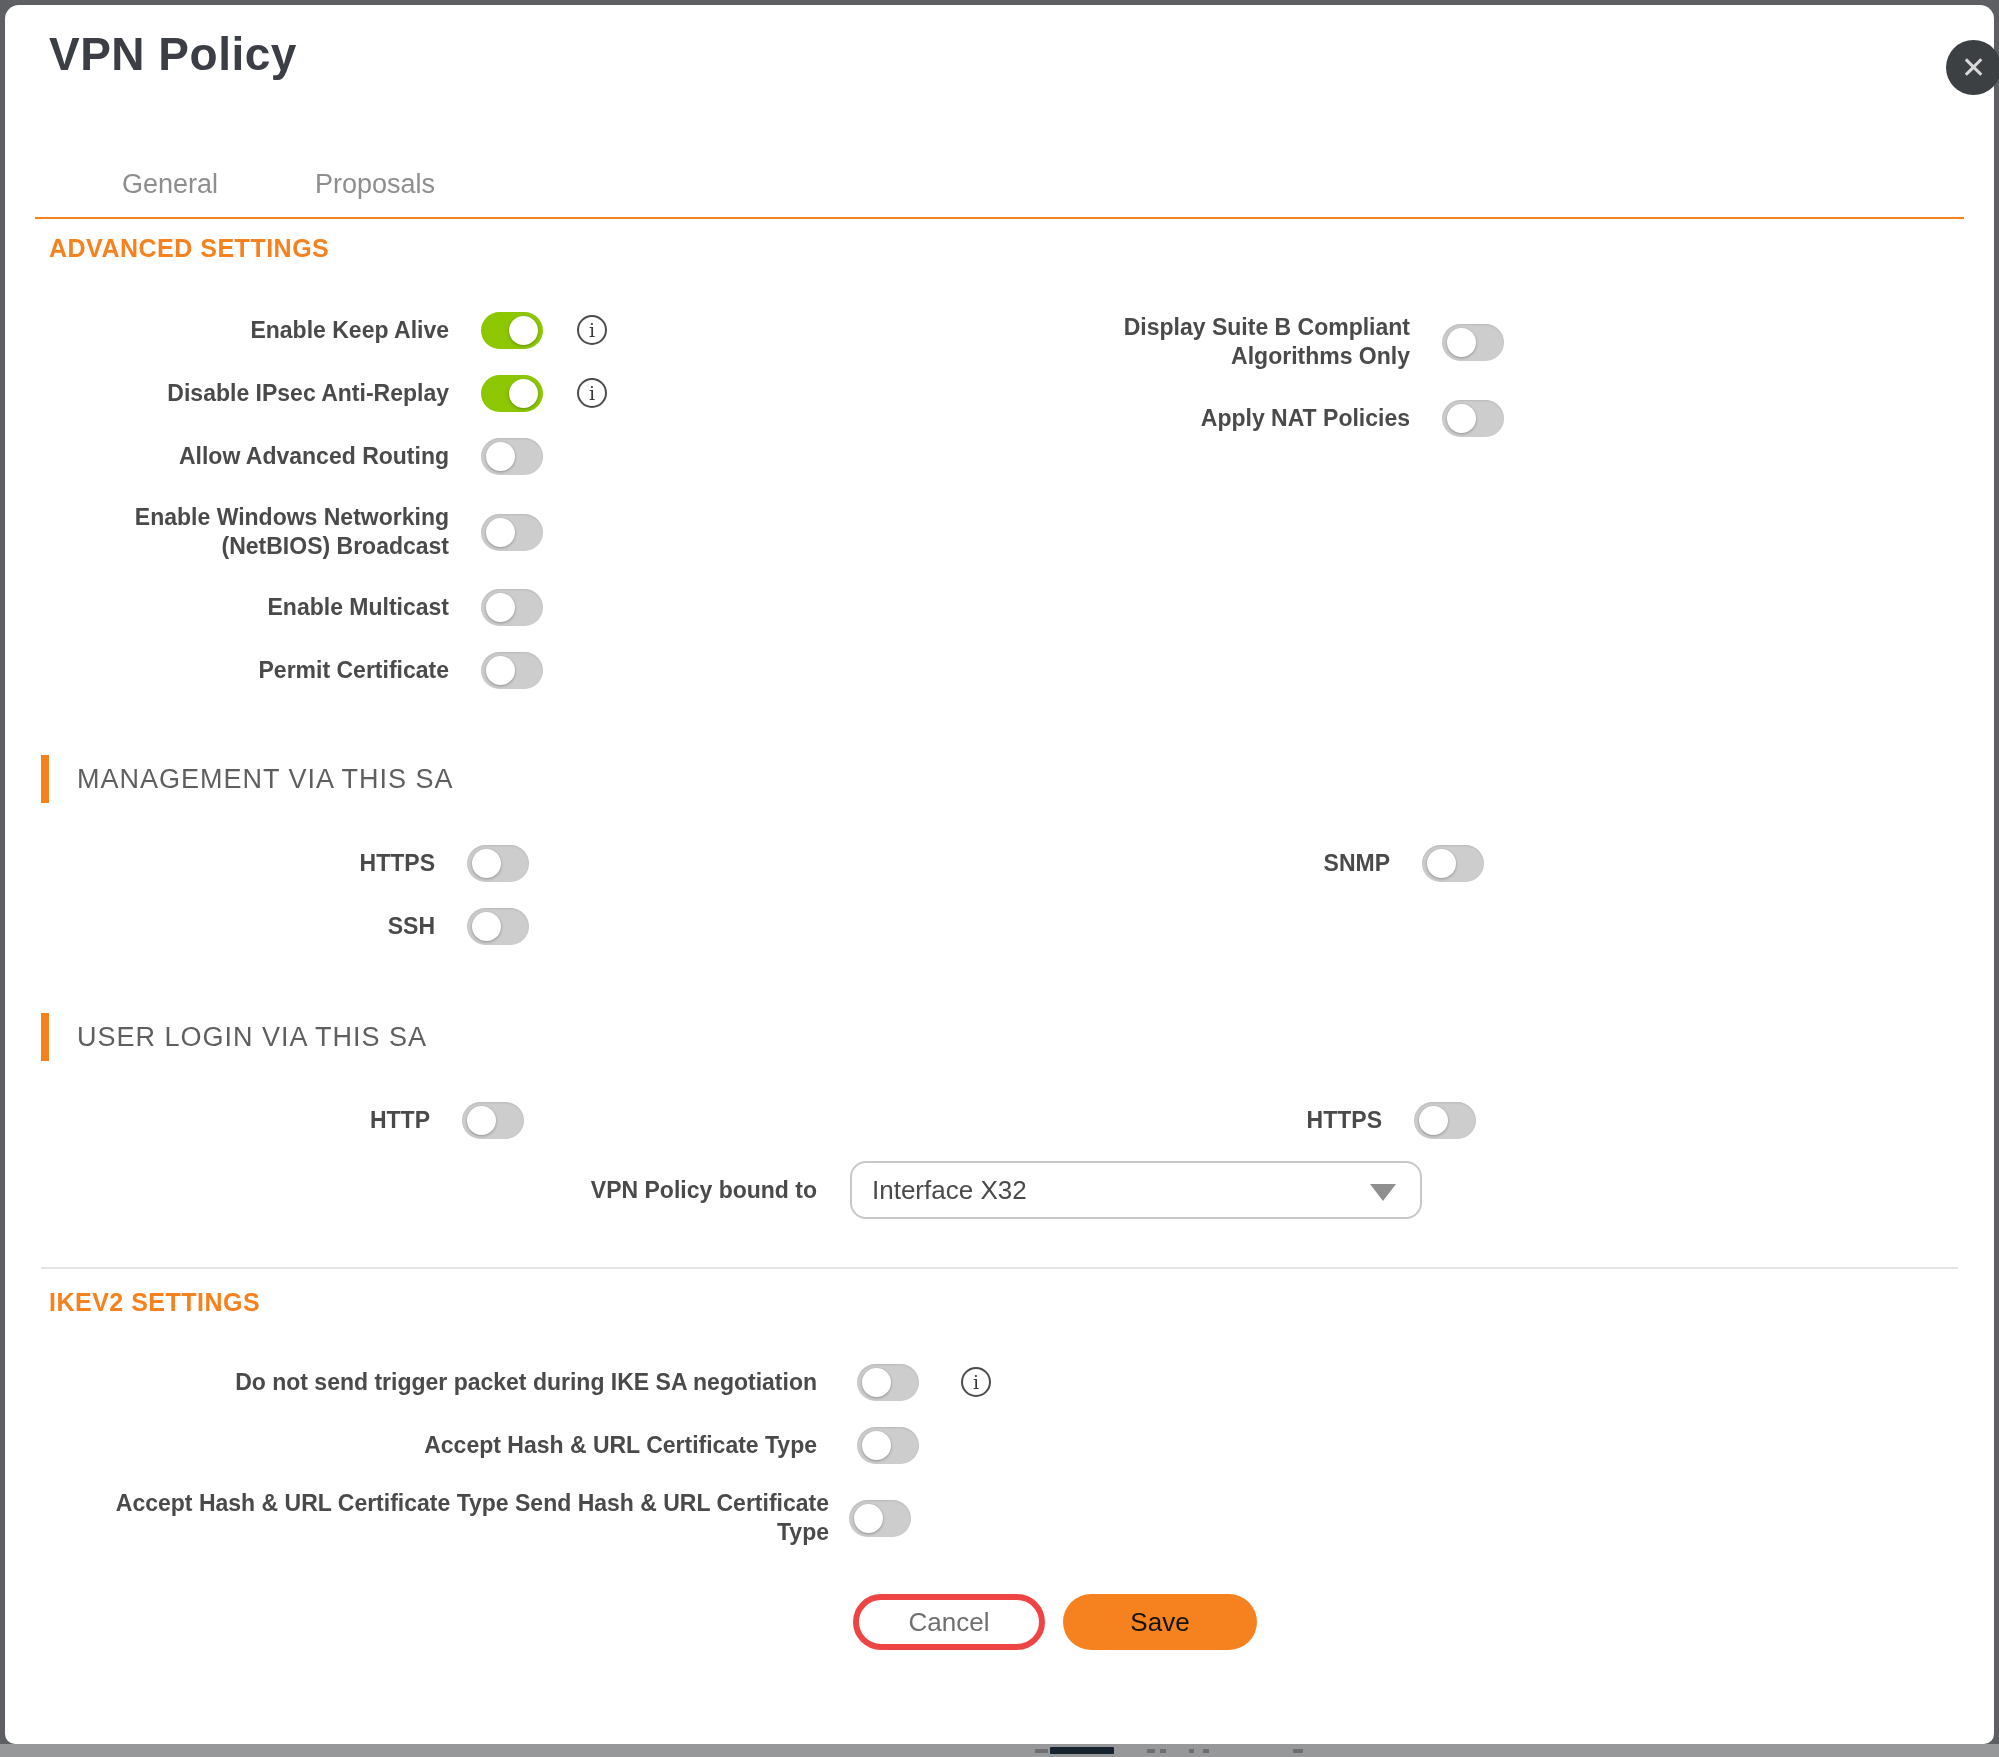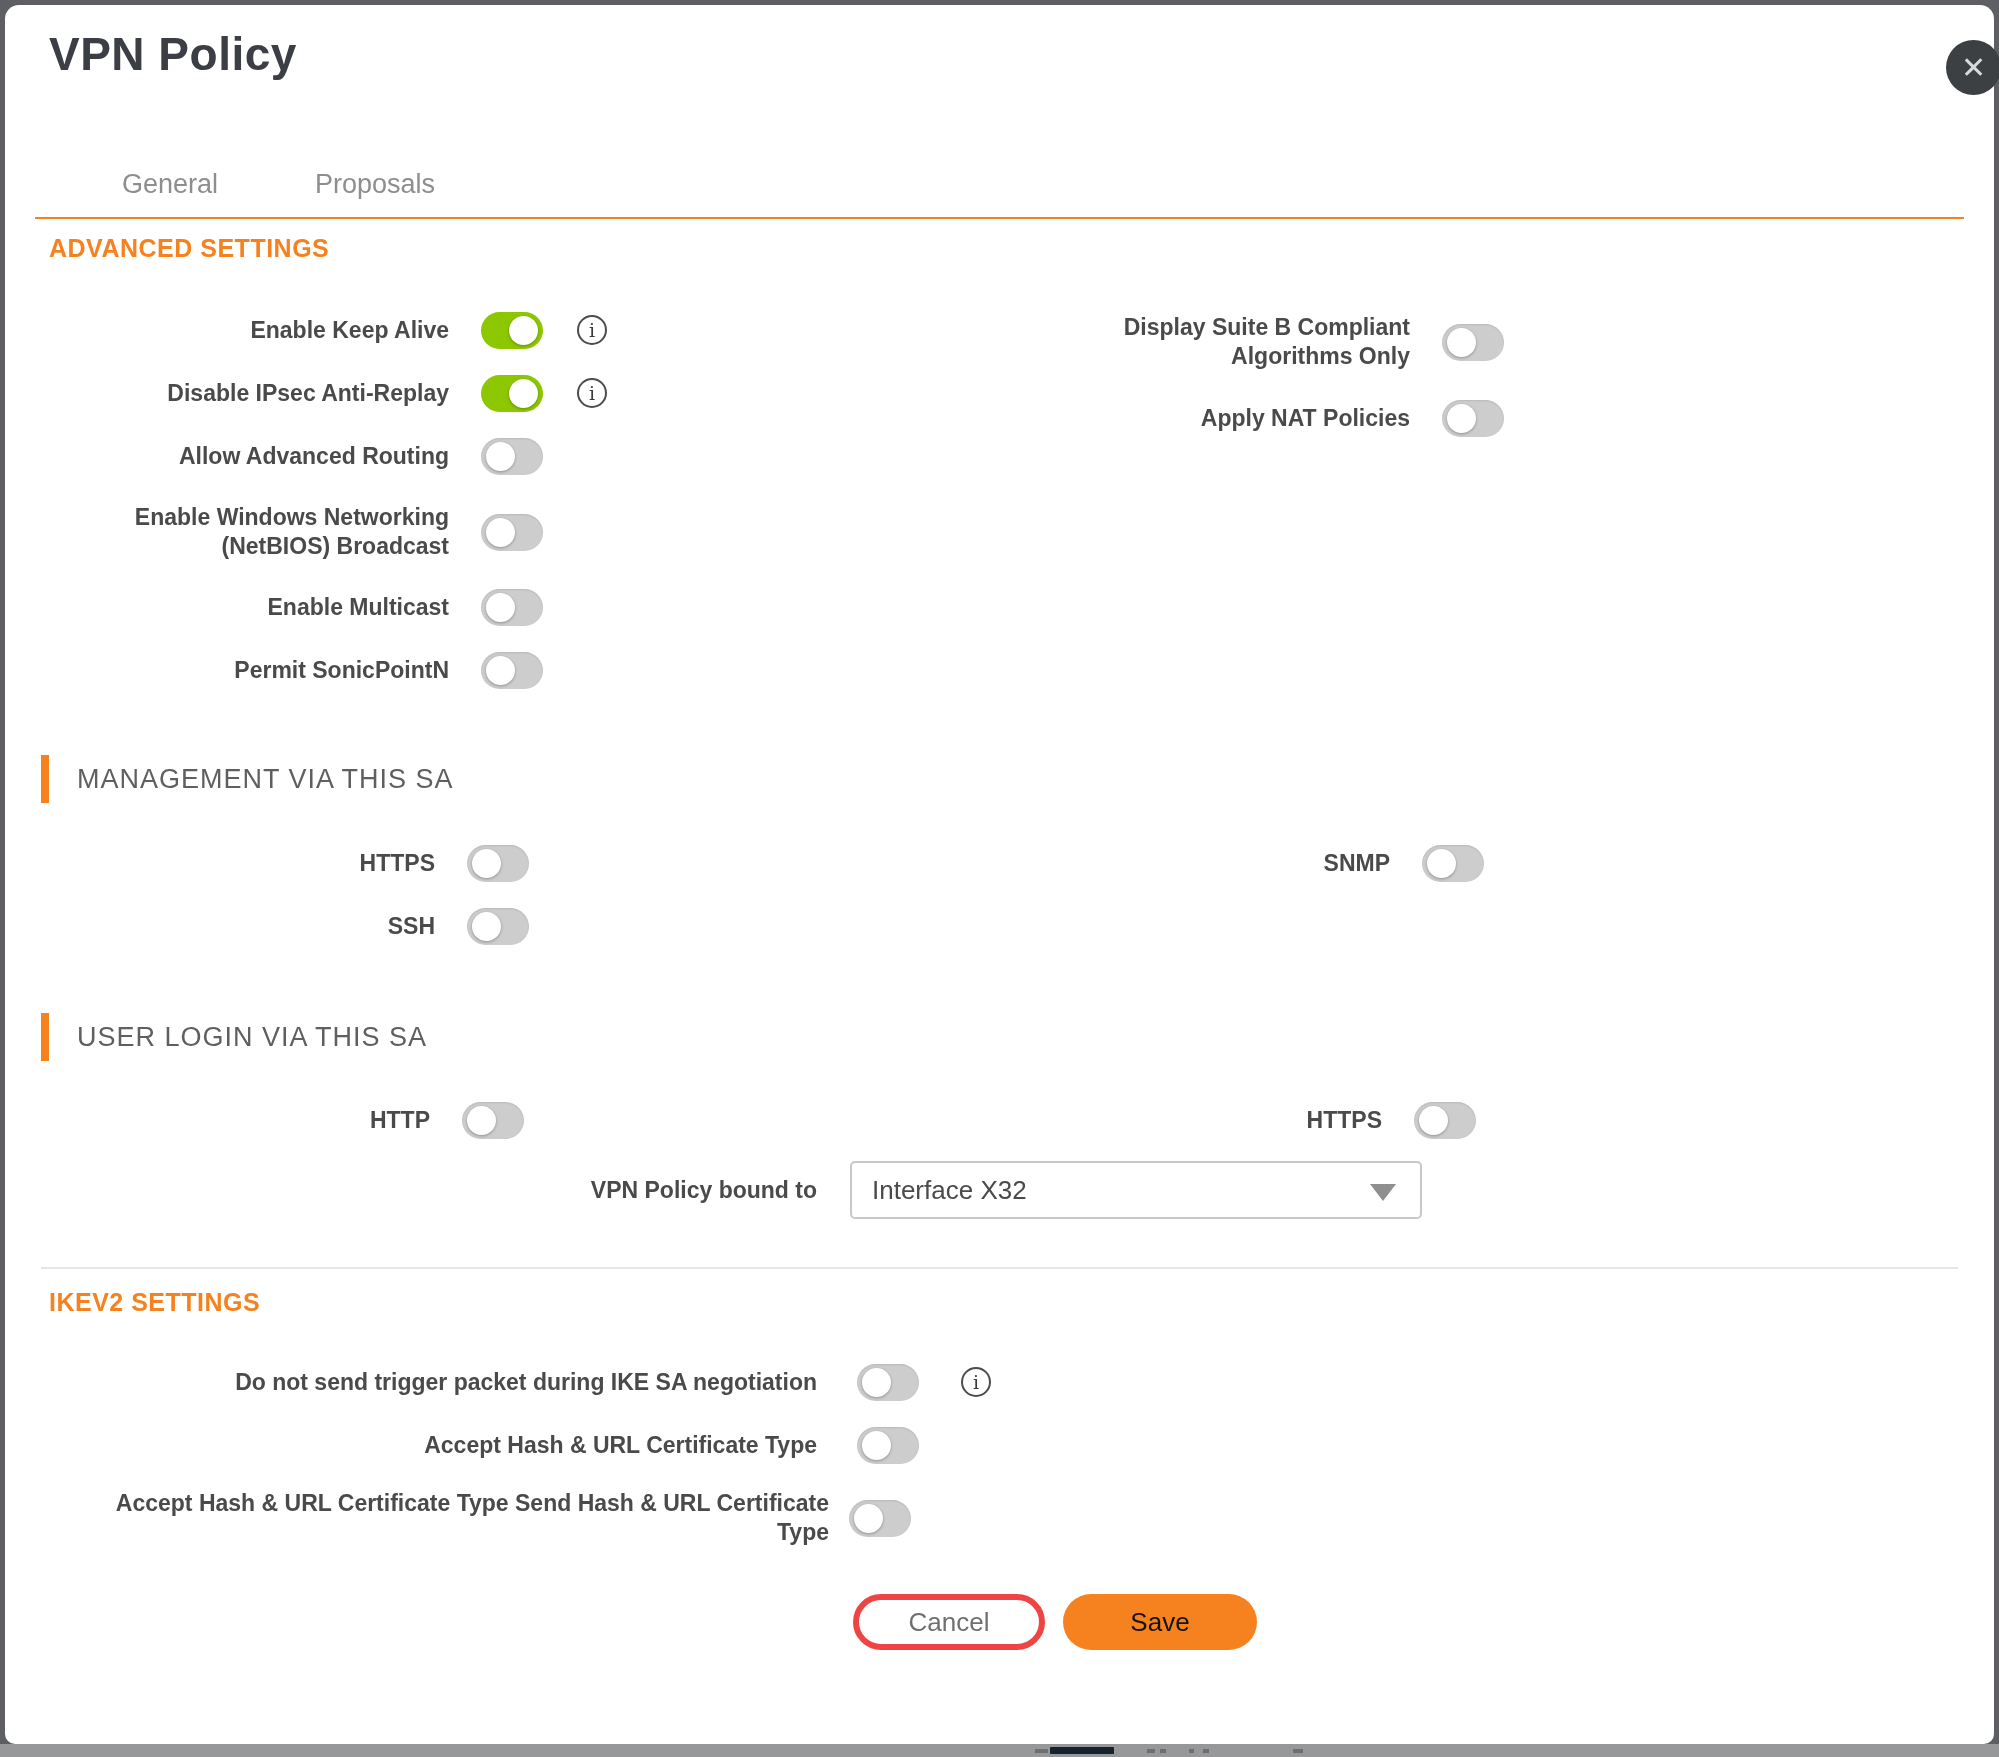"Permit SonicPointN" div.lbl { text: SonicPointN -> Certificate }
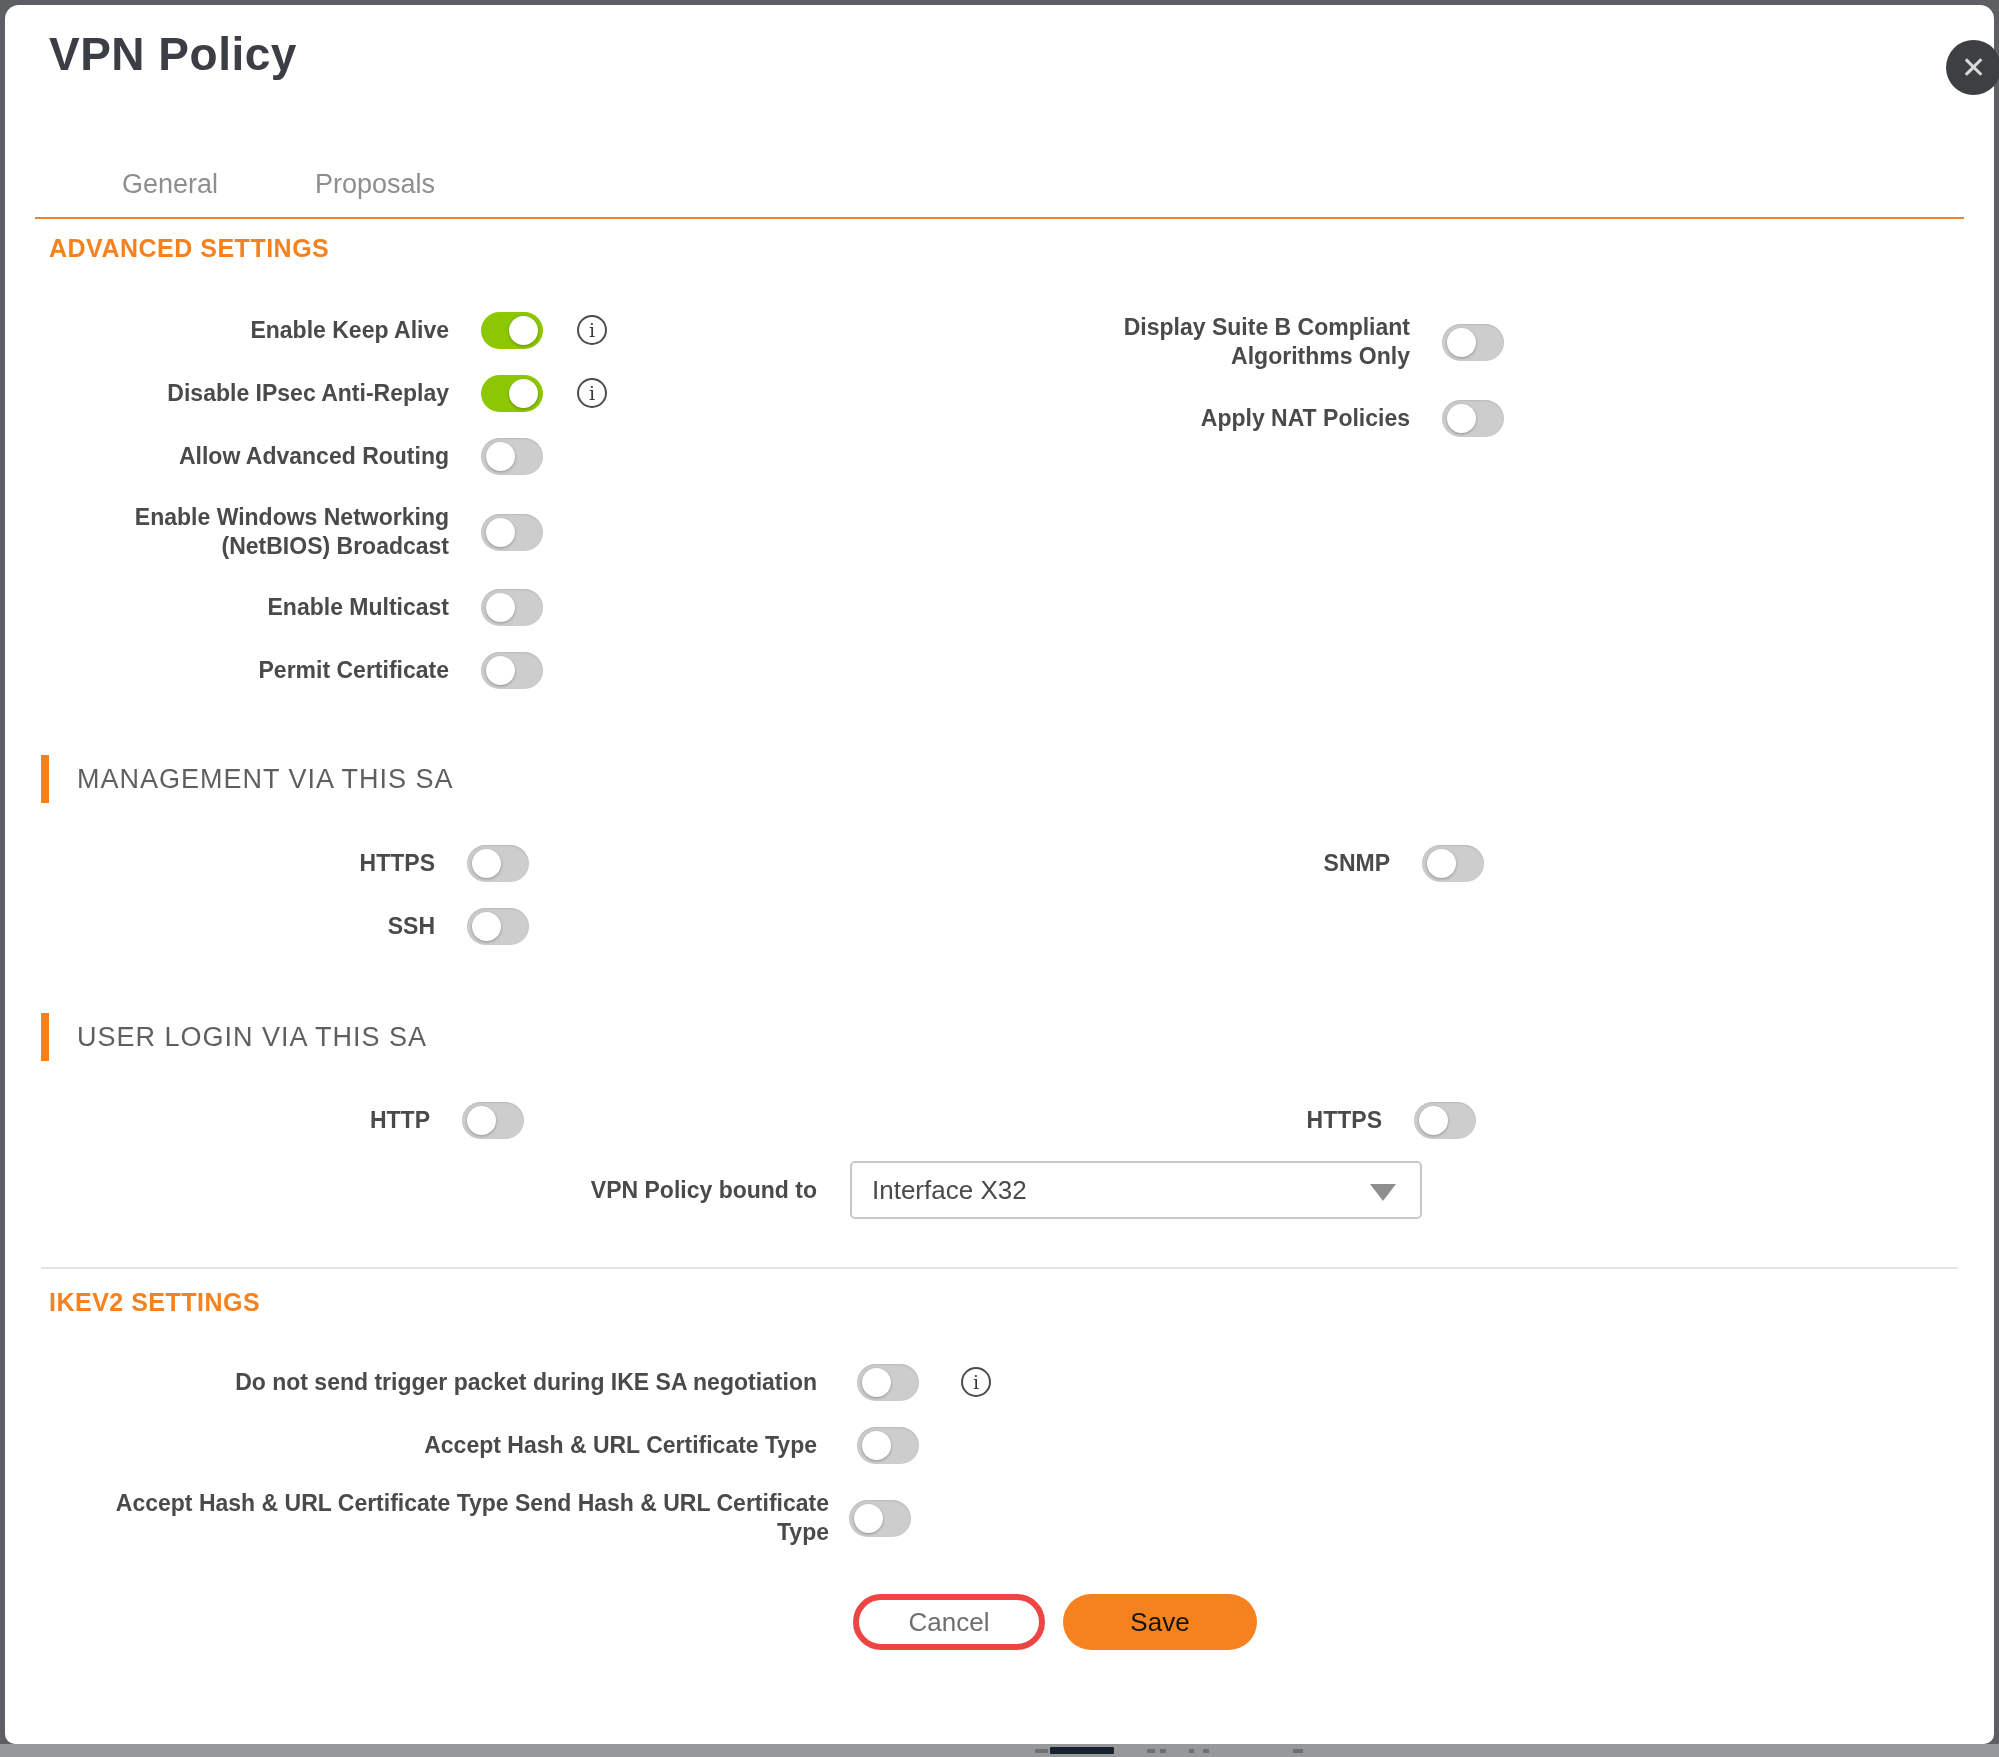"Interface X32" .dropdown { border-radius: 5px -> 16px }
